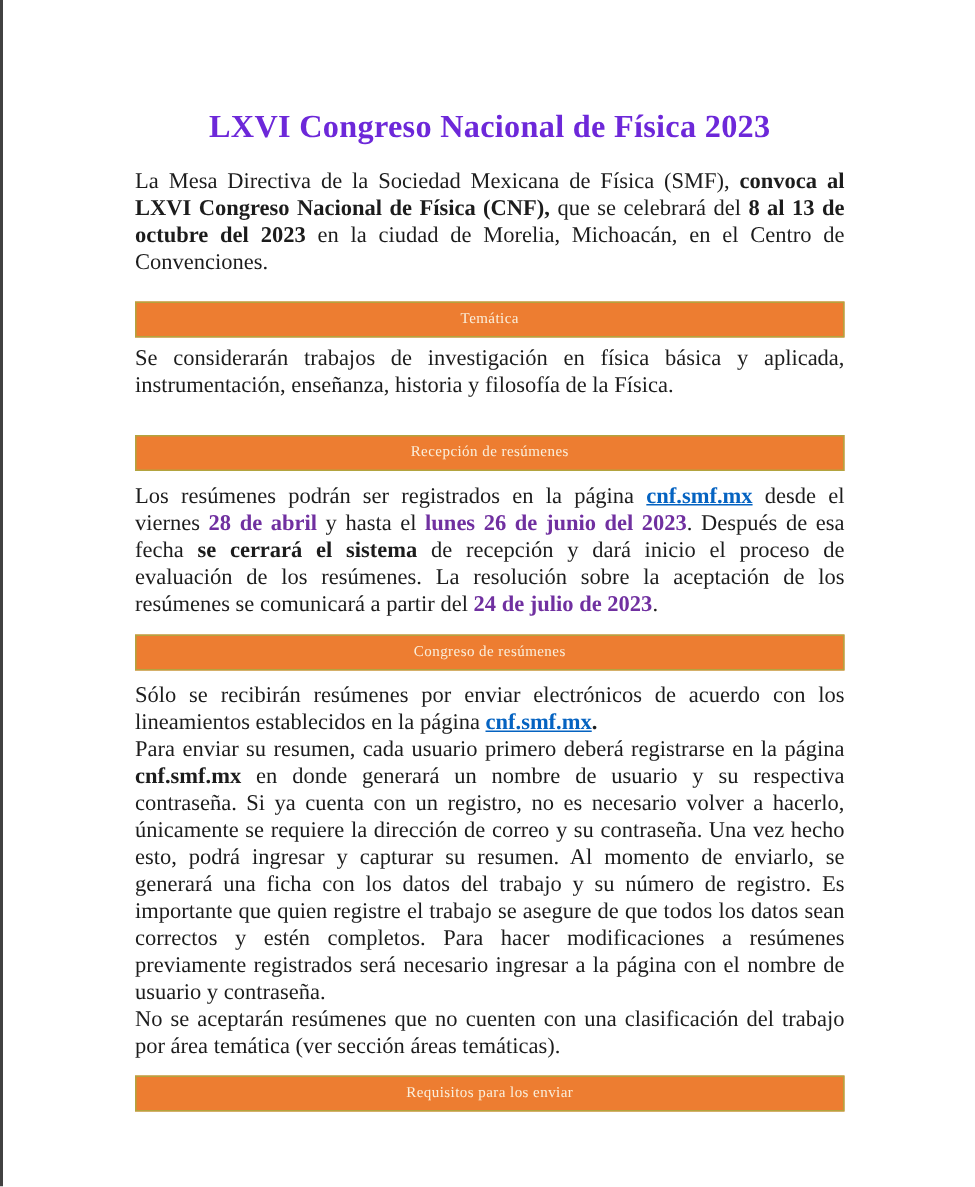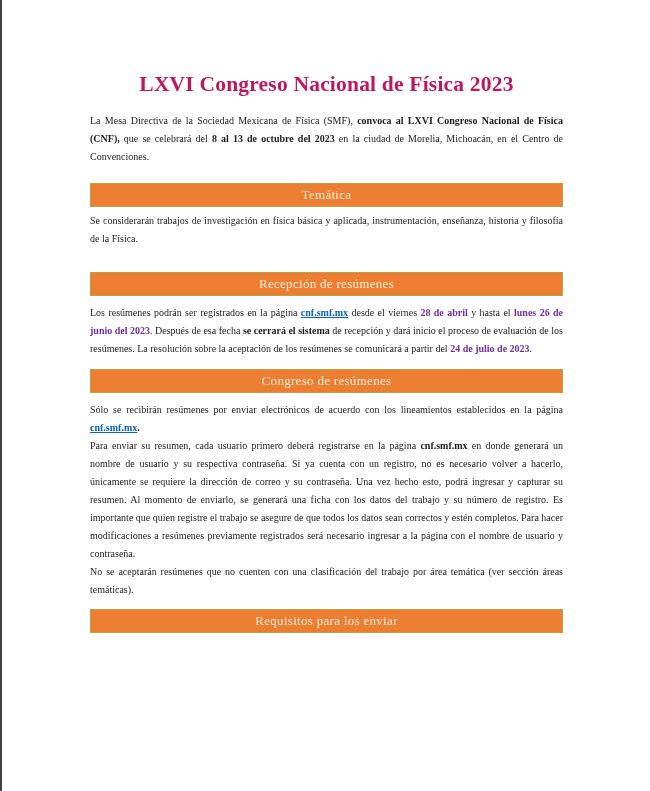"LXVI Congreso Nacional de Física" .doc-title { color: #be185d -> #6d28d9 }
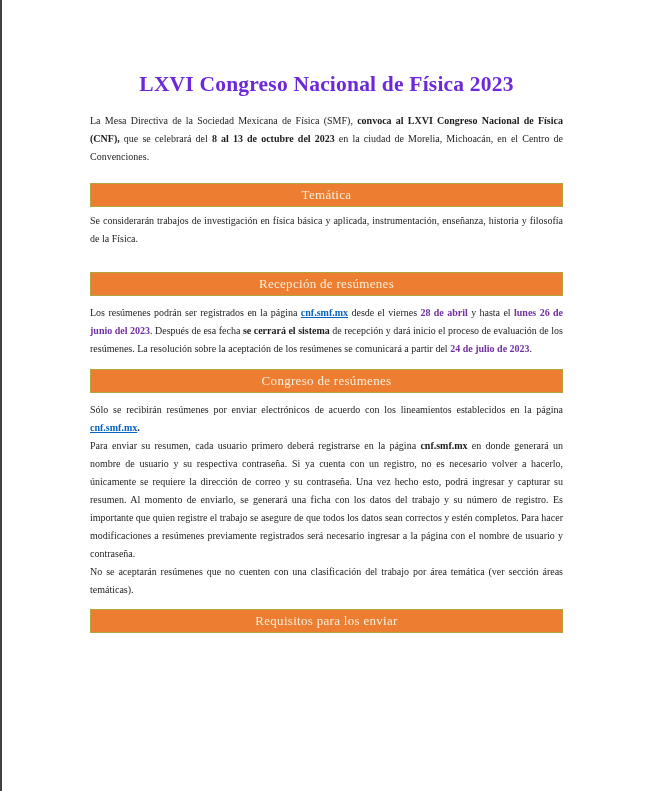"La Mesa Directiva de la" .para { font-size: 10px -> 15px }
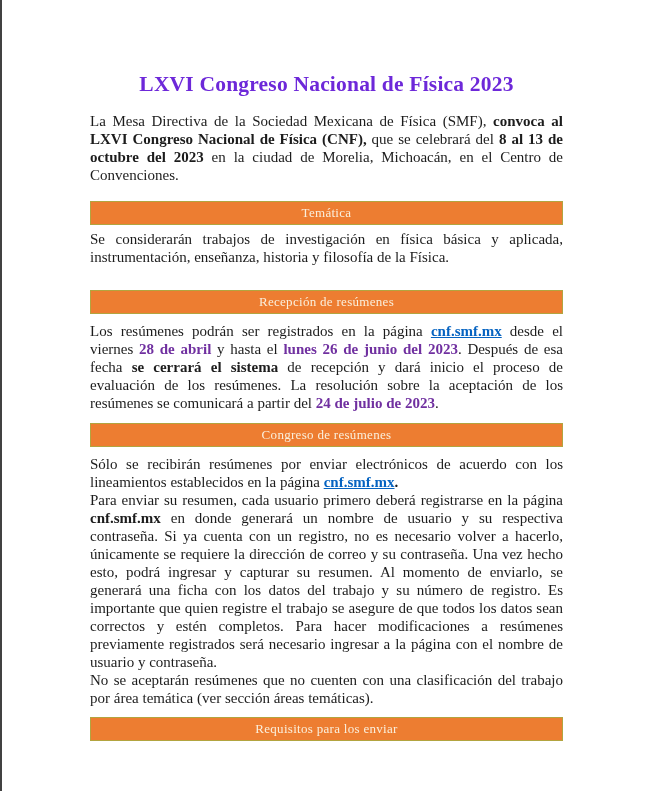"Temática" .banner { font-size: 13px -> 10px }
